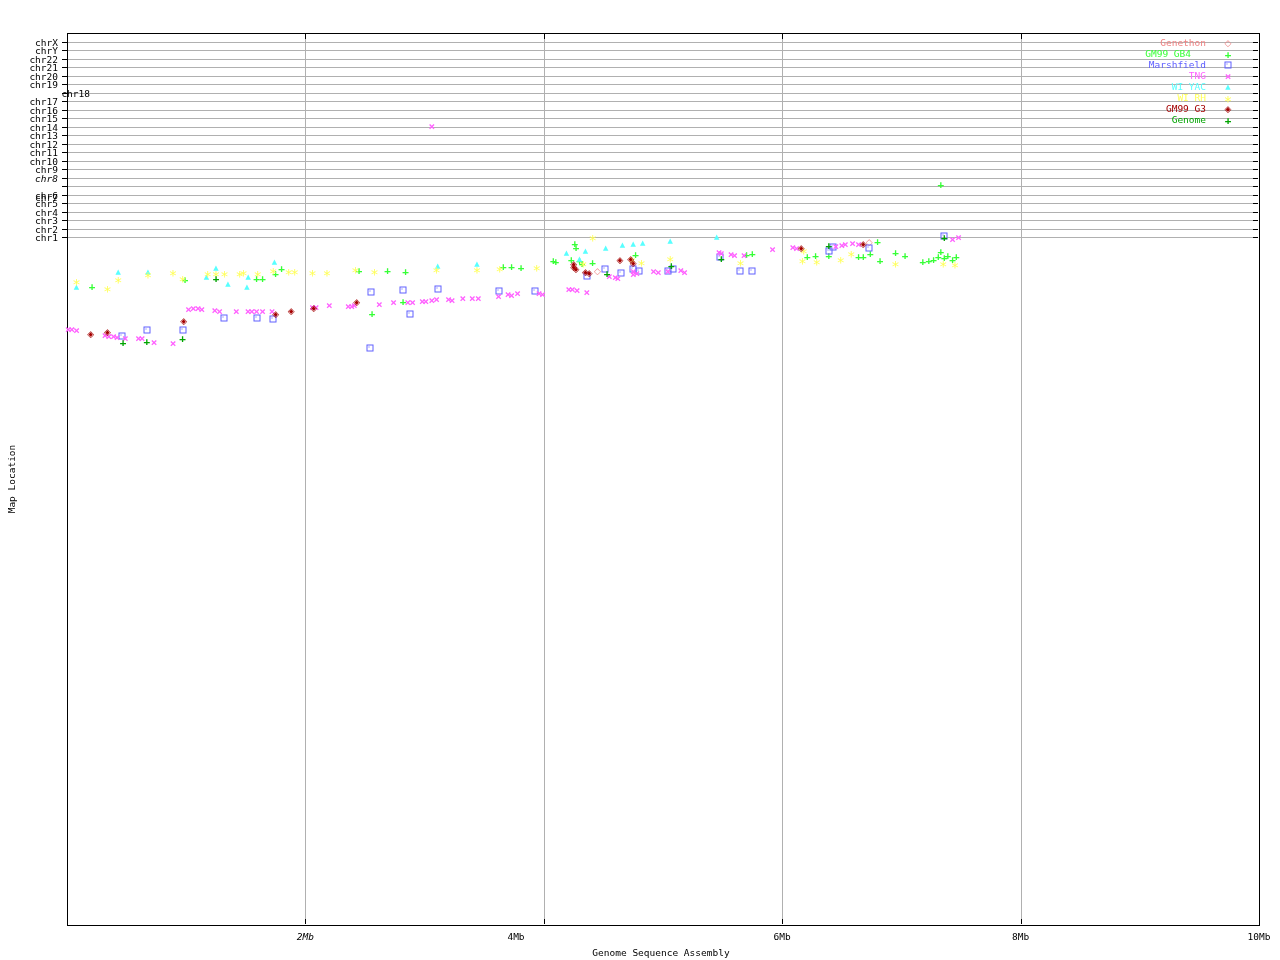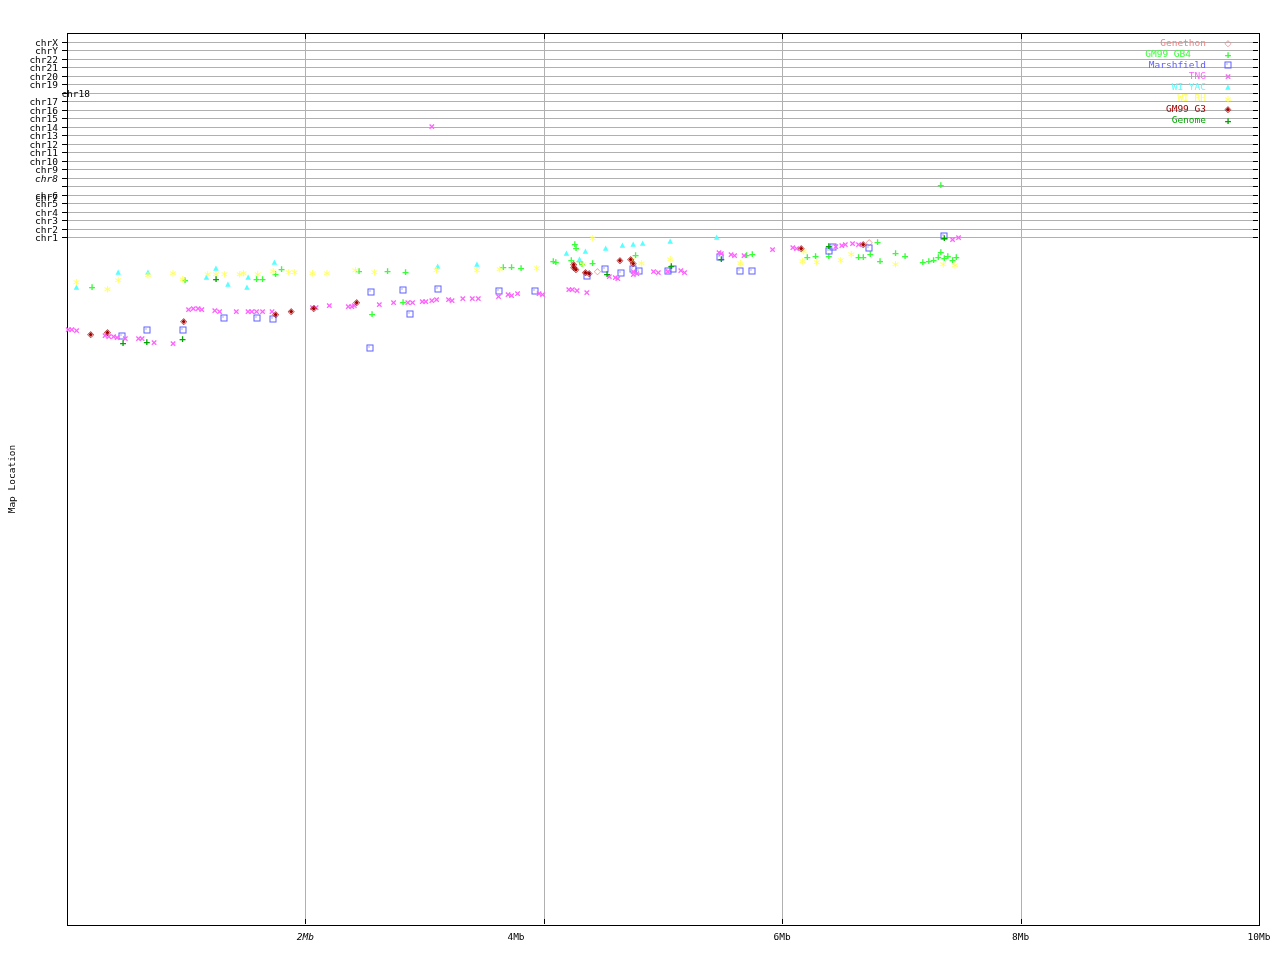"Genome Sequence Assembly" div.abs { html: none -> <div>Genome Sequence Assembly</div> }
